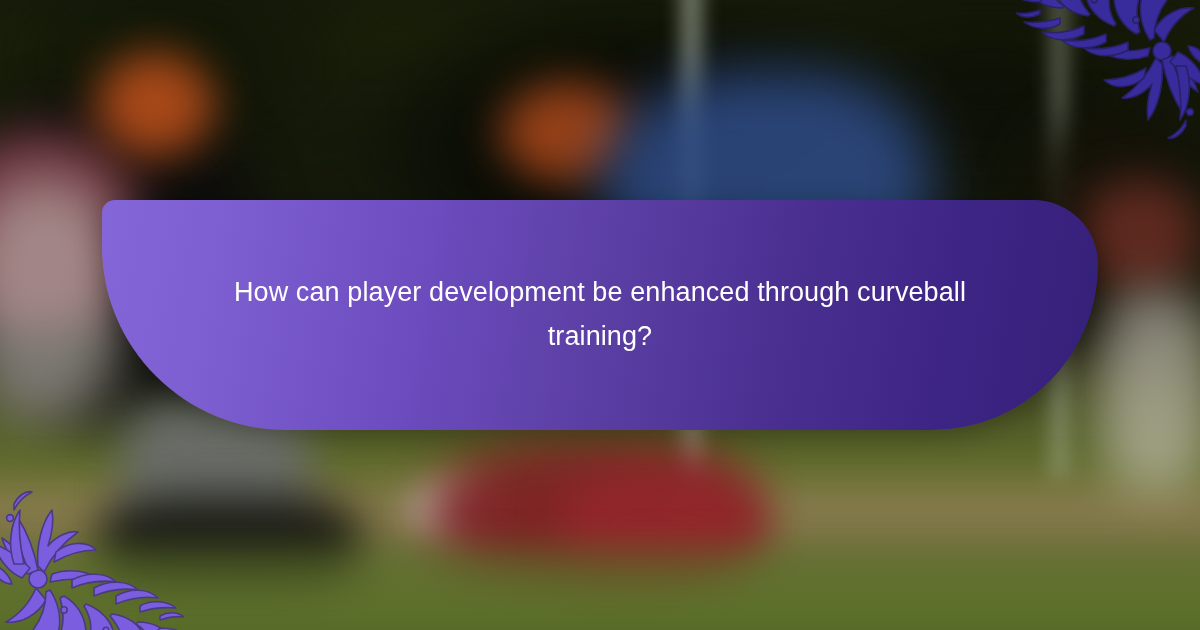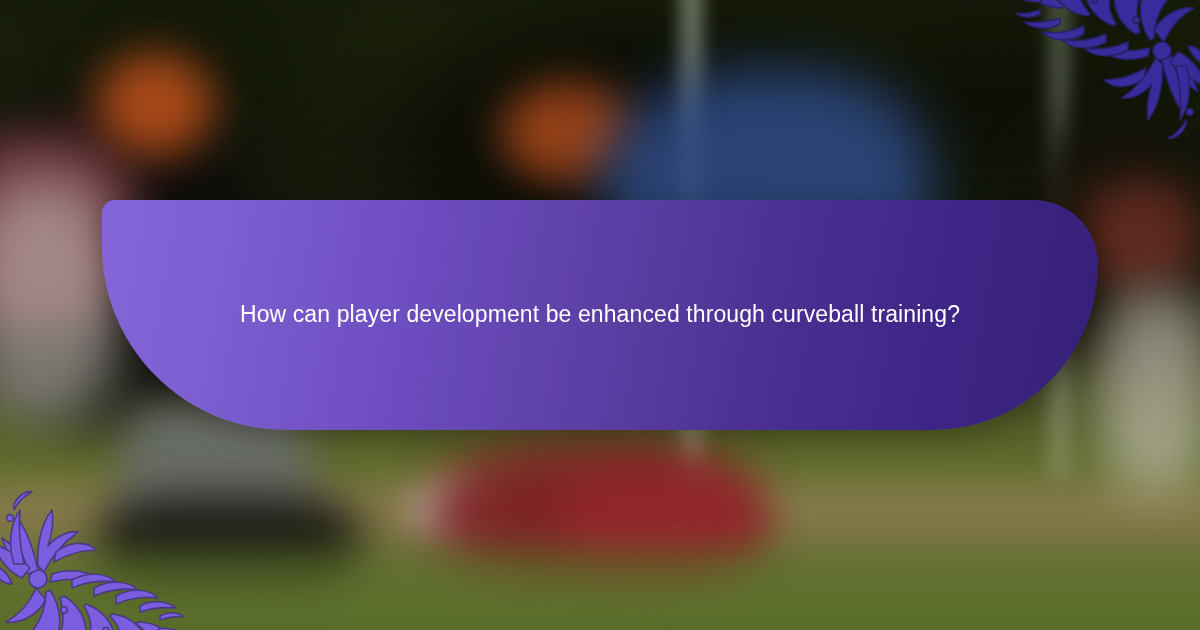"How can player development be" .quote-text { font-size: 23px -> 27px }
